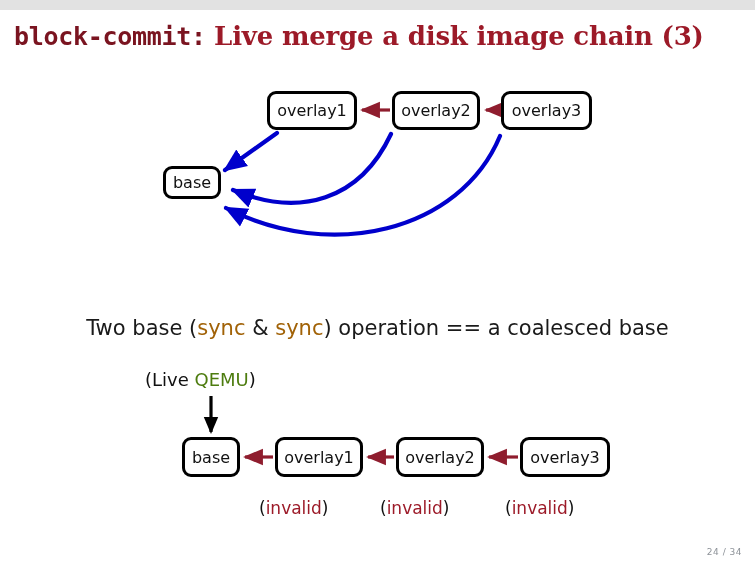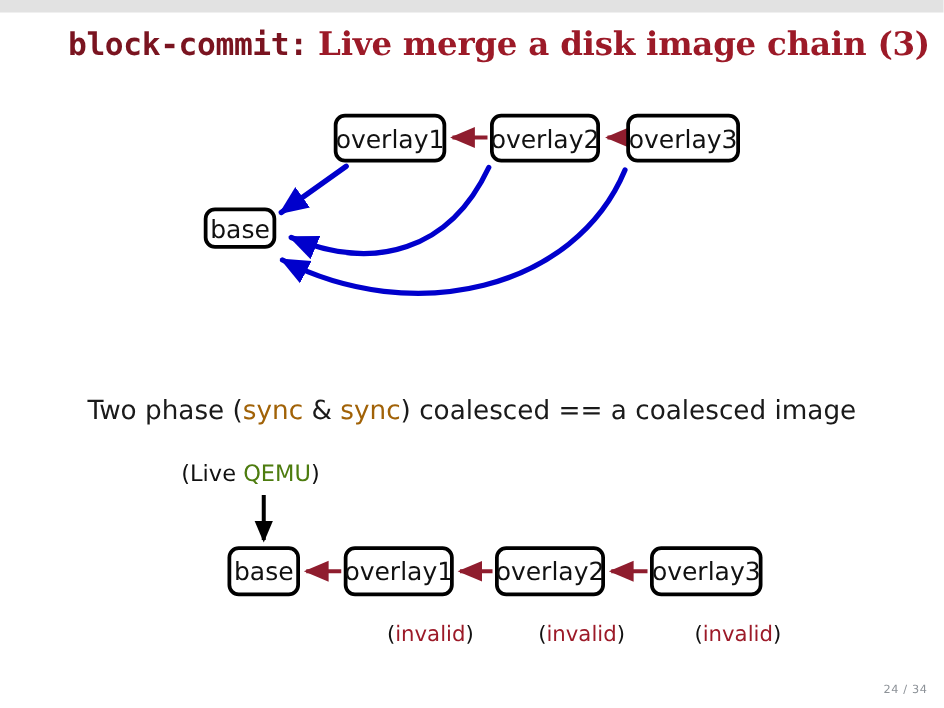"block-commit: Live merge a disk" #slide-title { text-align: right -> none }
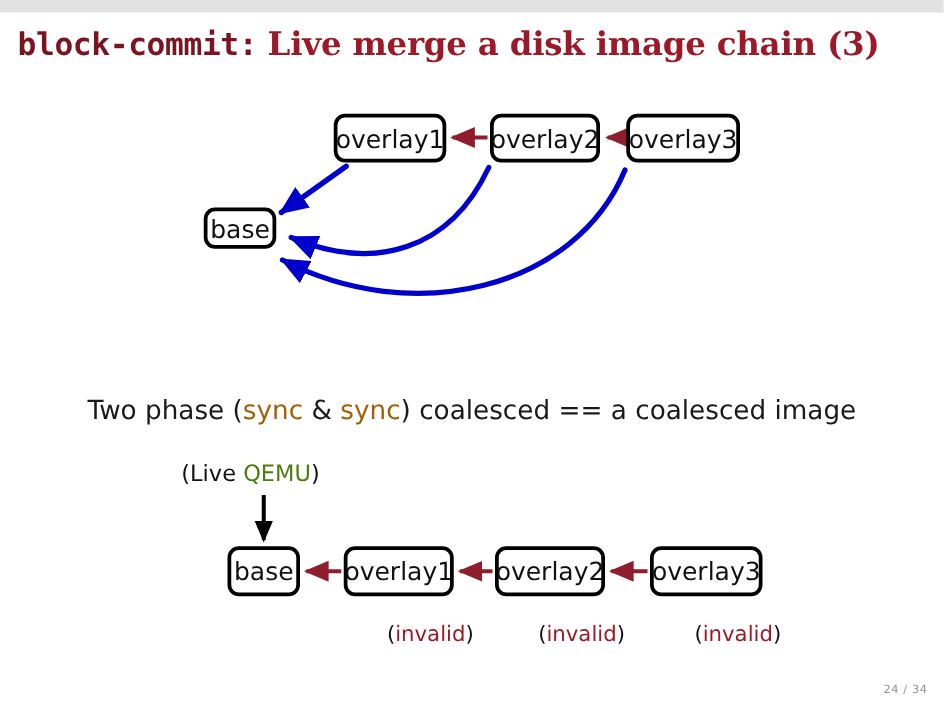"overlay1" .node { font-size: 20px -> 16px }
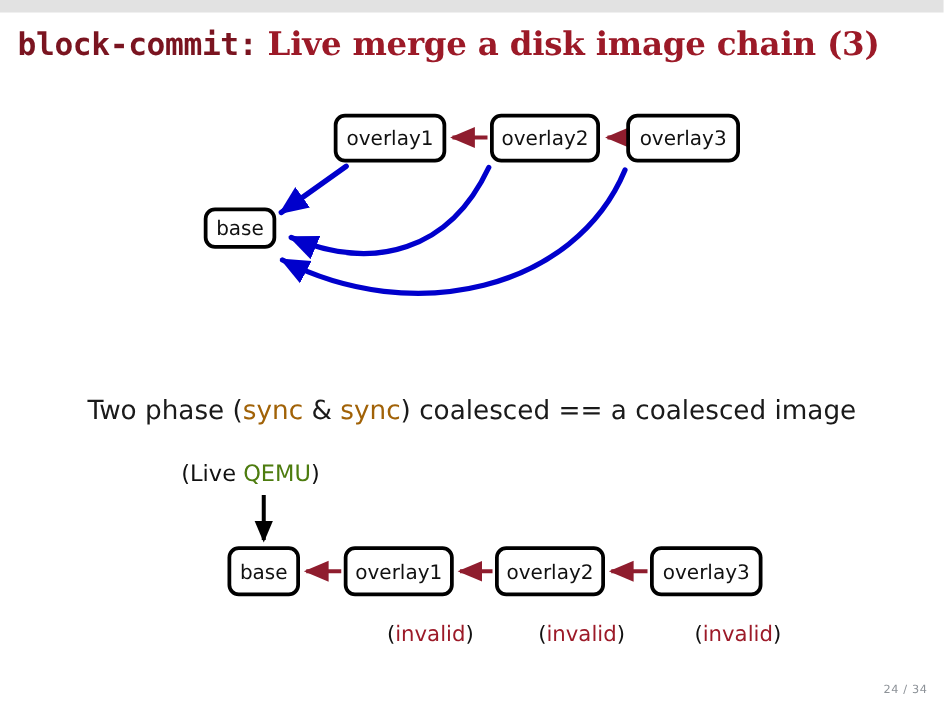"Two phase (" span { text: phase -> base }
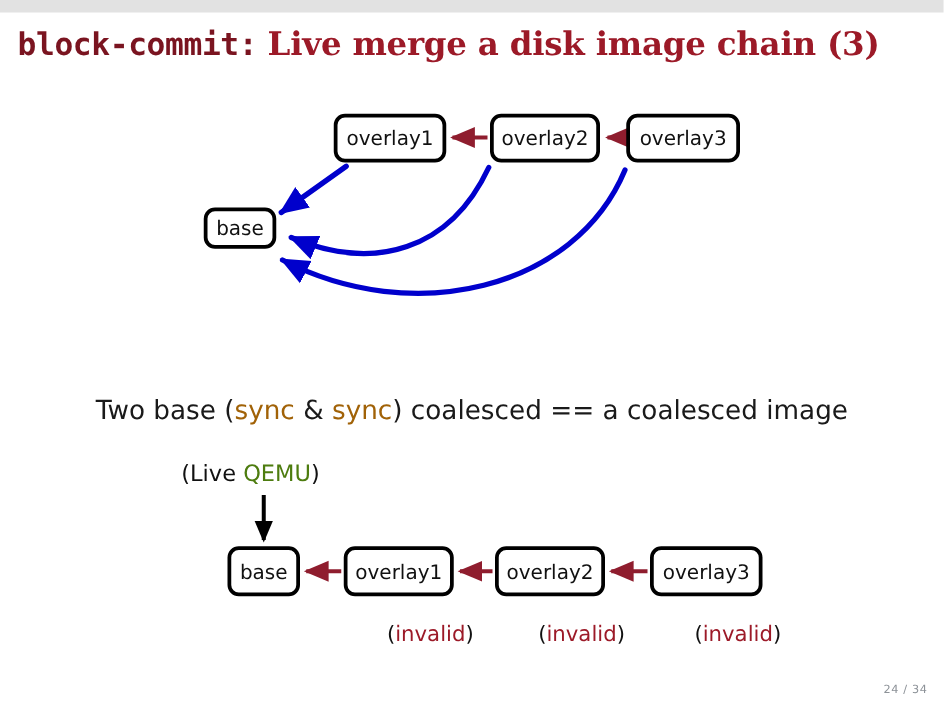") coalesced == a coalesced" span { text: coalesced == a coalesced image -> operation == a coalesced base }
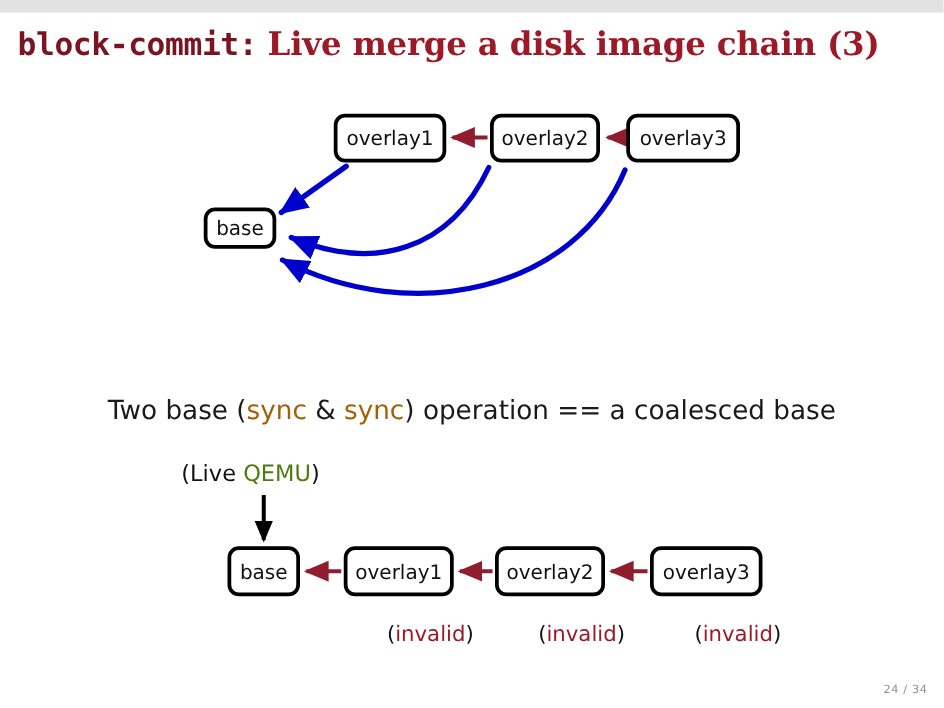"(invalid)" .invalid-label { text-align: right -> left }
